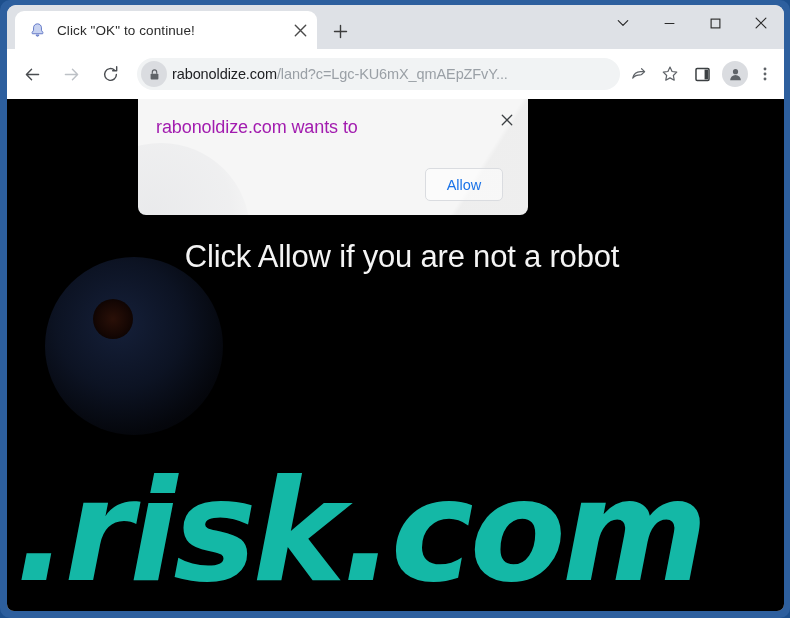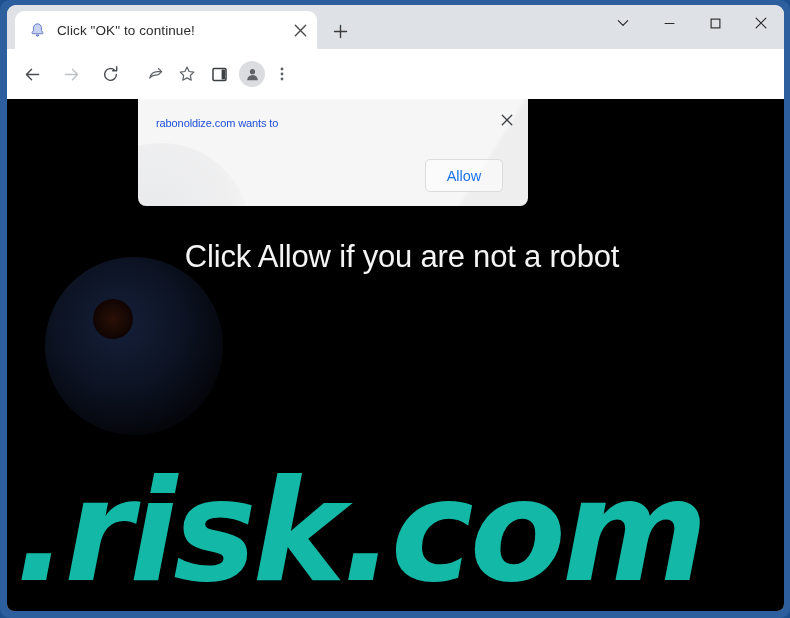"rabonoldize.com/land?c=Lgc-KU6mX_qmAEpZF" div { html: none -> <div> <span> <svg> <rect></rect> <path></path> </svg> </span> <span><span>rabonoldize.com</span><span>/land?c=Lgc-KU6mX_qmAEpZFvY...</span></span> </div> }
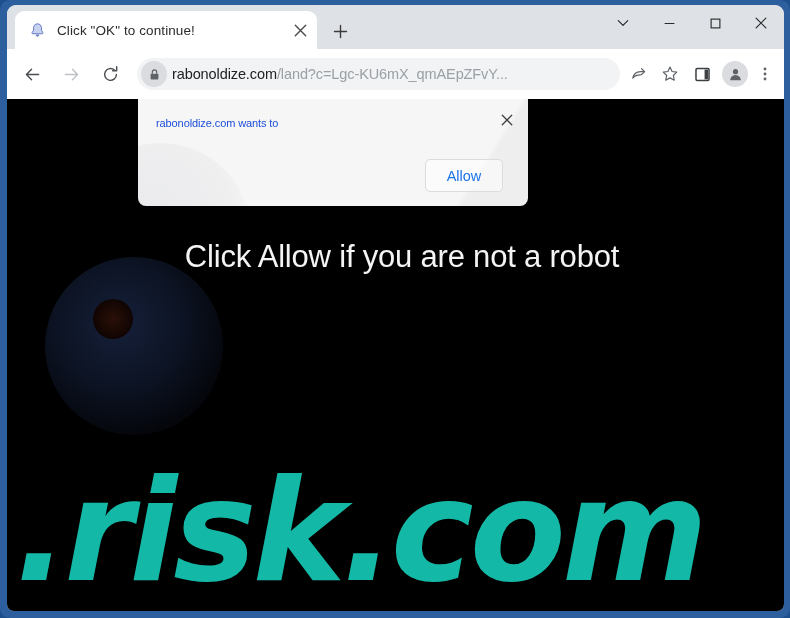"rabonoldize.com wants to" #dialog-title { color: #1d4ed8 -> #a21caf; font-size: 11px -> 18px }
